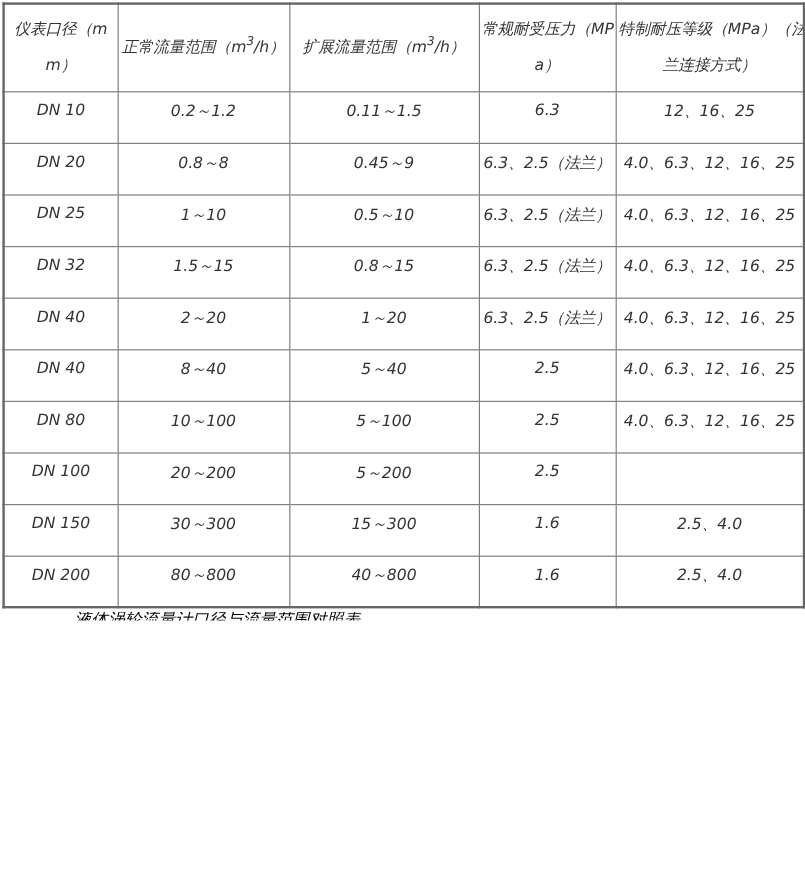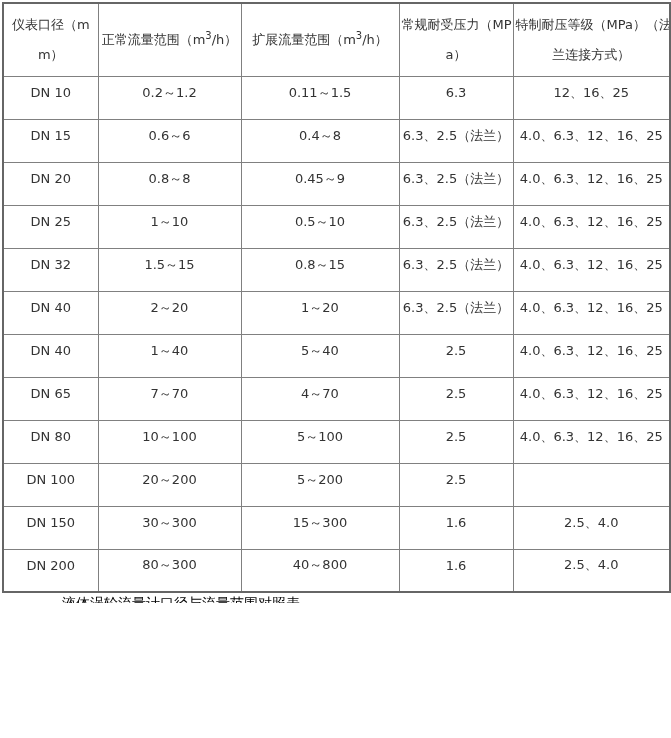"仪表口径（m" .page { font-style: none -> italic }
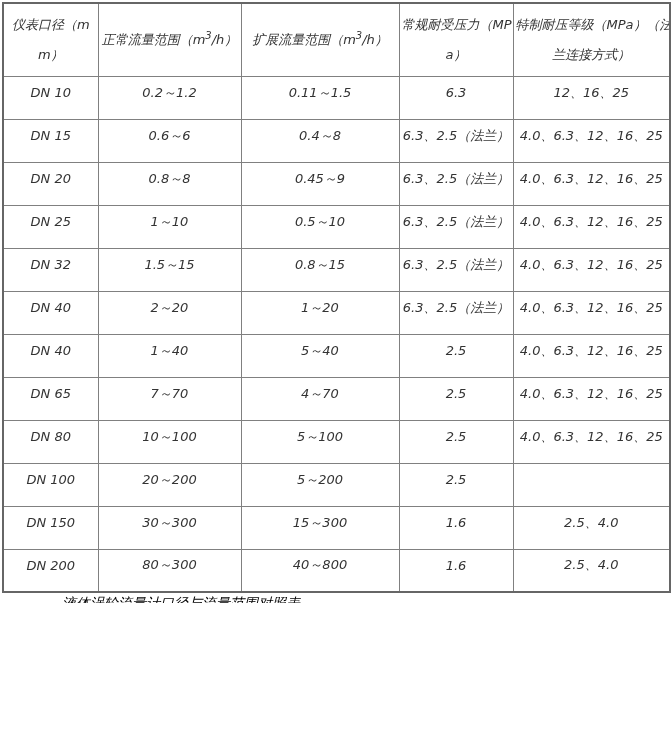"DN 15" tr { html: <tr> <td>DN 15</td> <td>0.6～6</td> <td>0.4～8</td> <td>6.3、2.5（法兰）</td> <td>4.0、6.3、12、16、25</td> </tr> -> none }
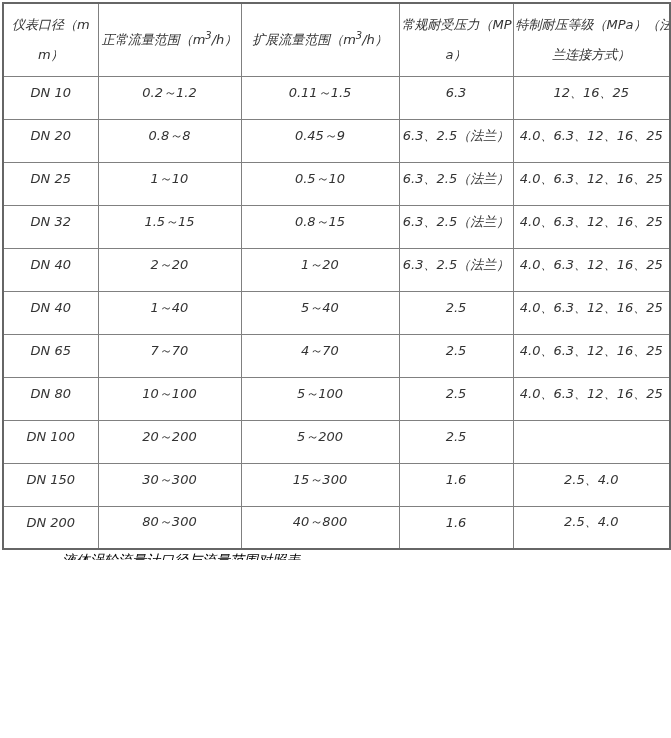"1～40" td { text: 1 -> 8 }
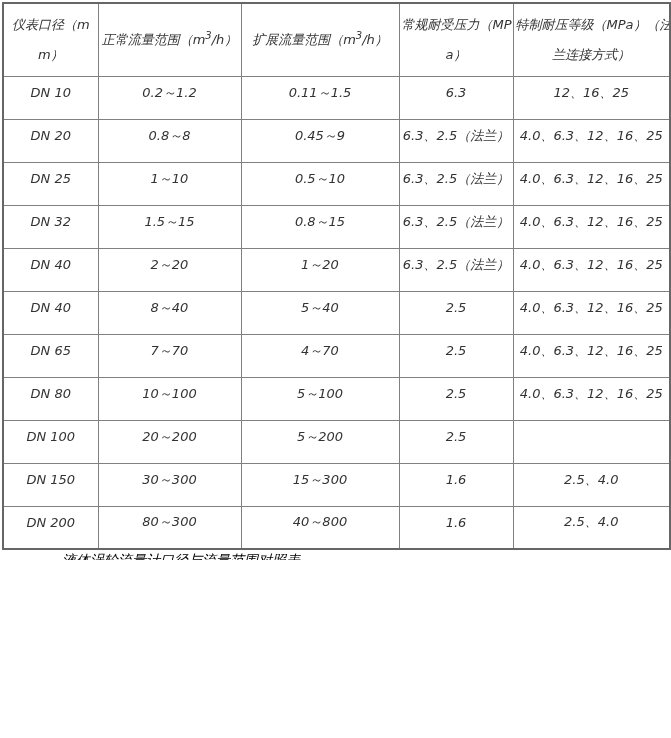"DN 65" tr { html: <tr> <td>DN 65</td> <td>7～70</td> <td>4～70</td> <td>2.5</td> <td>4.0、6.3、12、16、25</td> </tr> -> none }
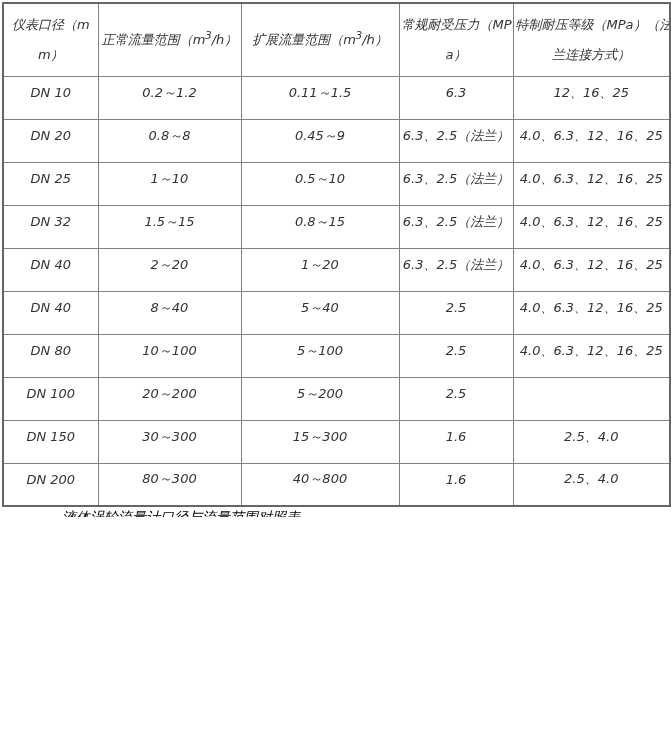"80～300" td { text: 300 -> 800 }
